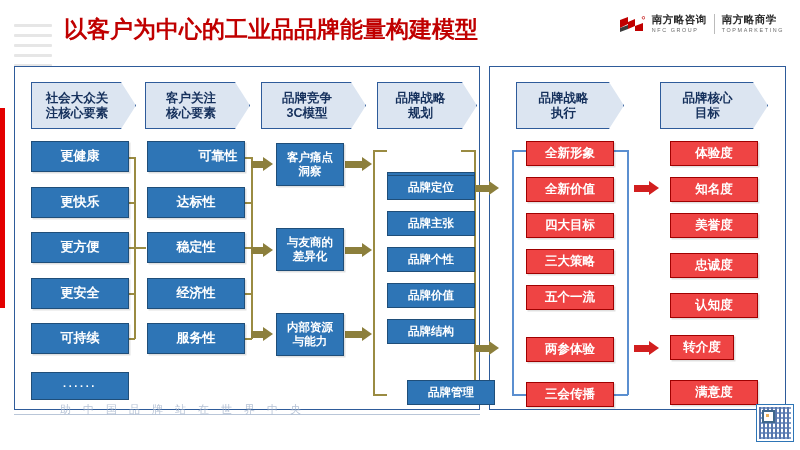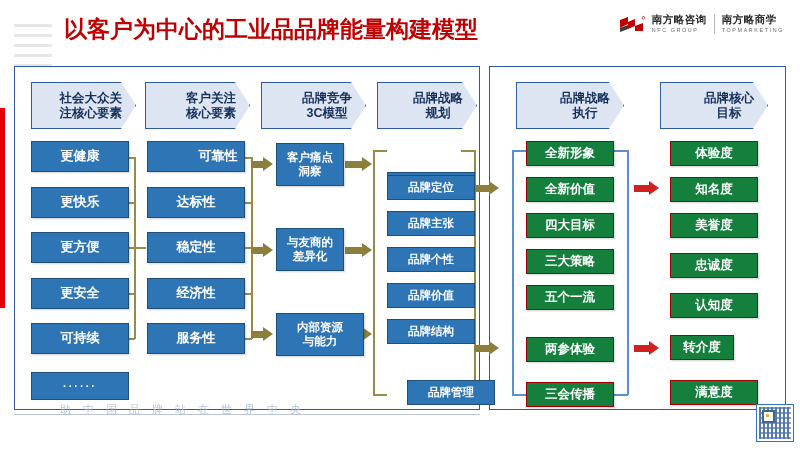"社会大众关" .chev { justify-content: flex-end -> center }
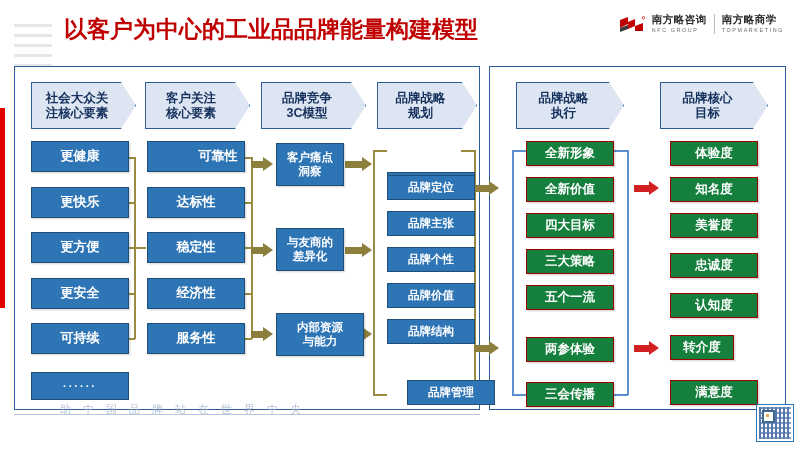"全新形象" .box.red { background: #15803d -> #ef4444 }
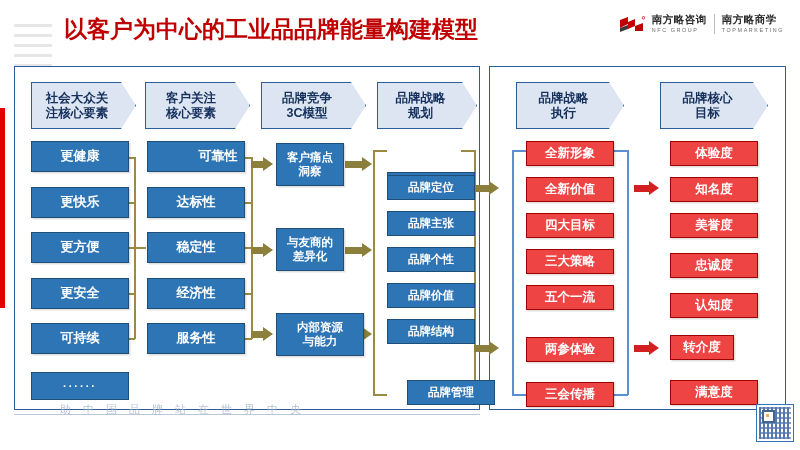"内部资源" div.box { width: 88px -> 68px }
